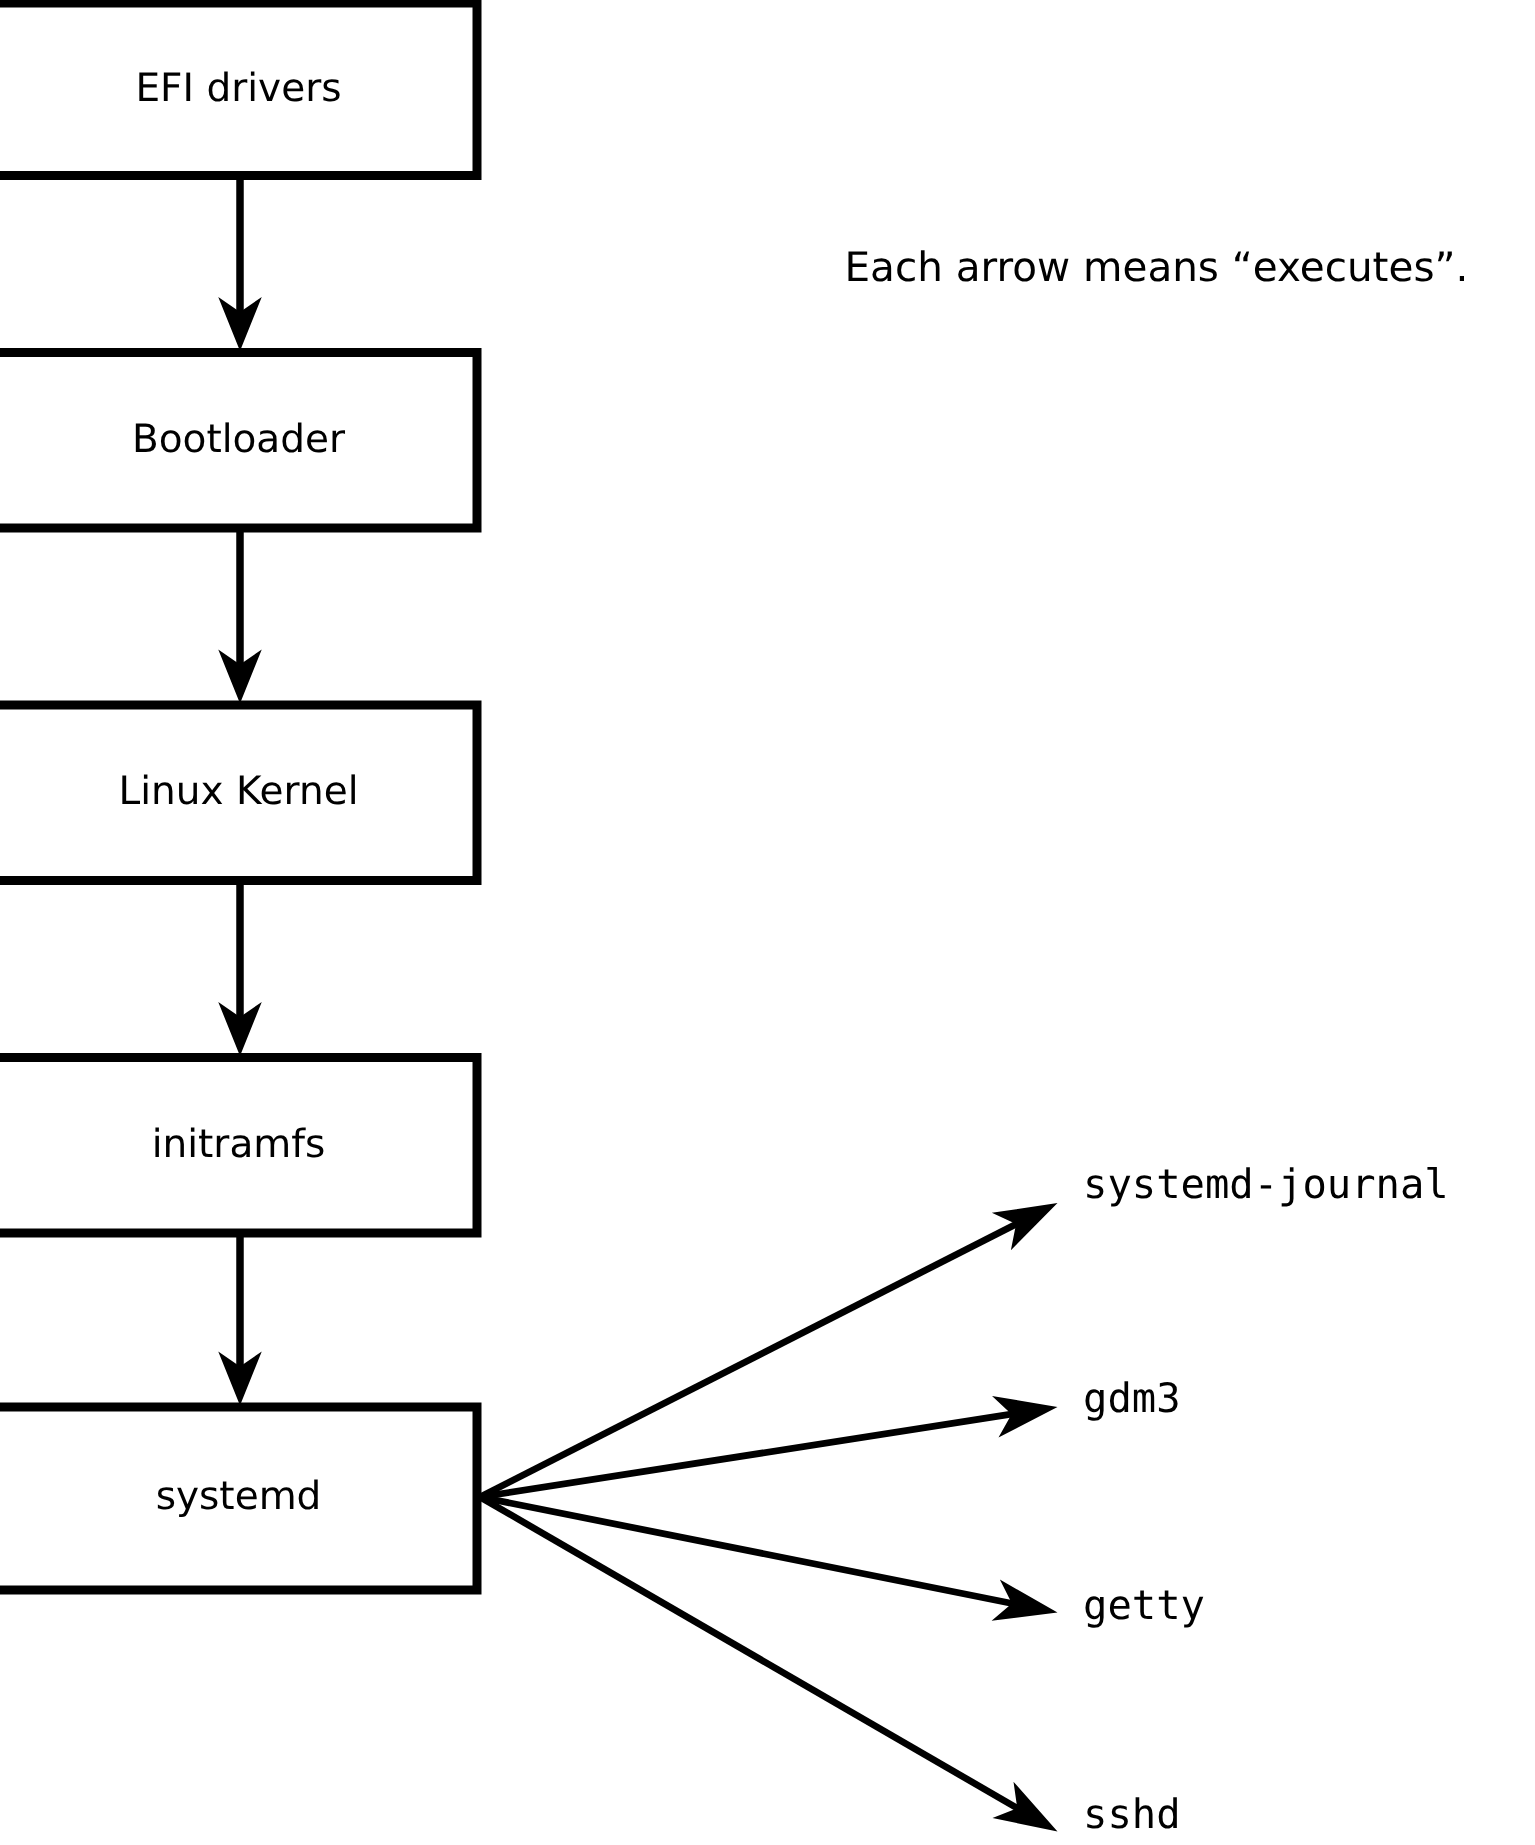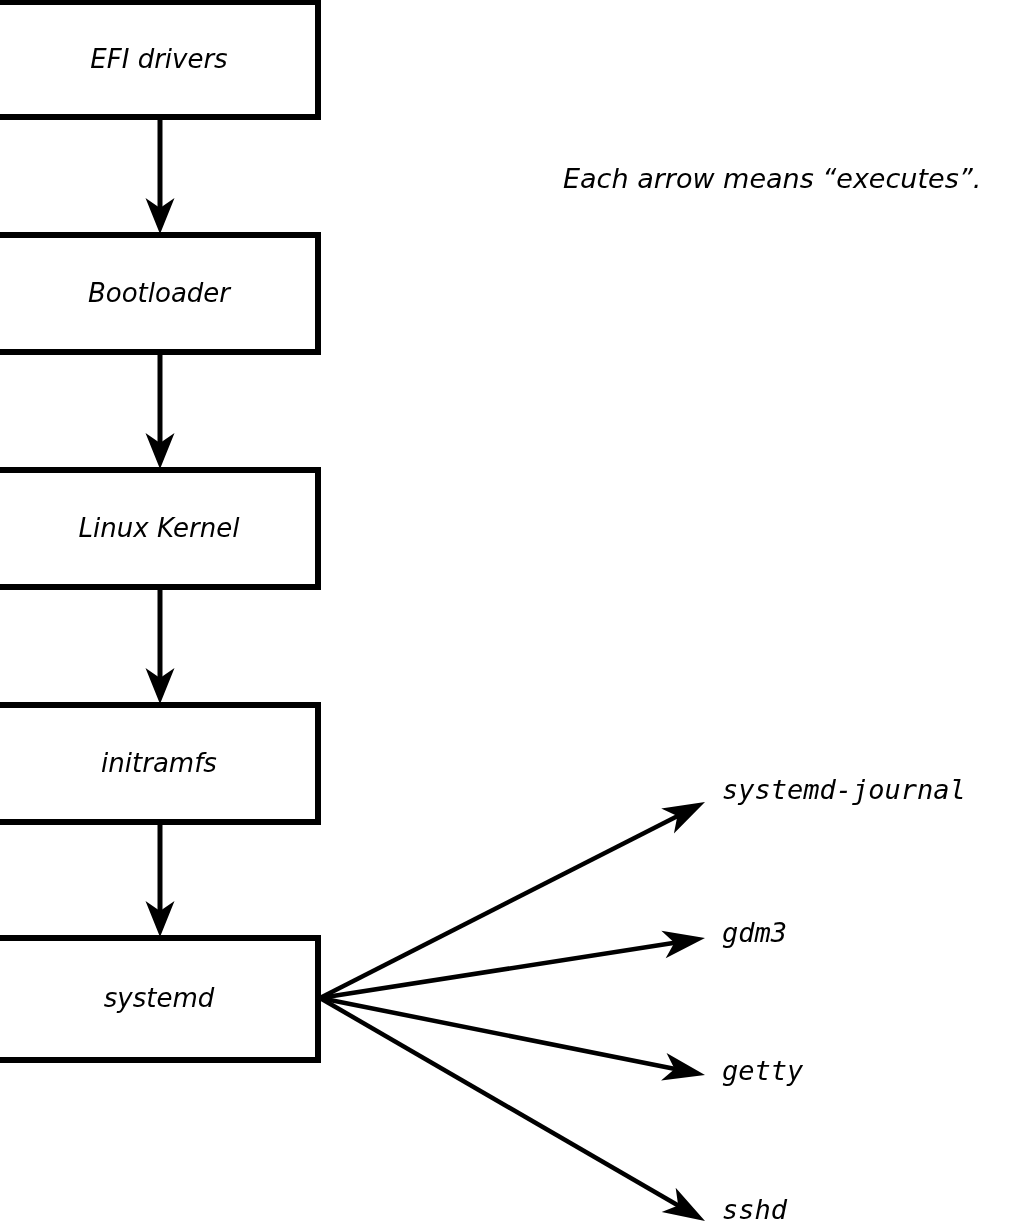"EFI drivers" #diagram-root { font-style: italic -> none }
